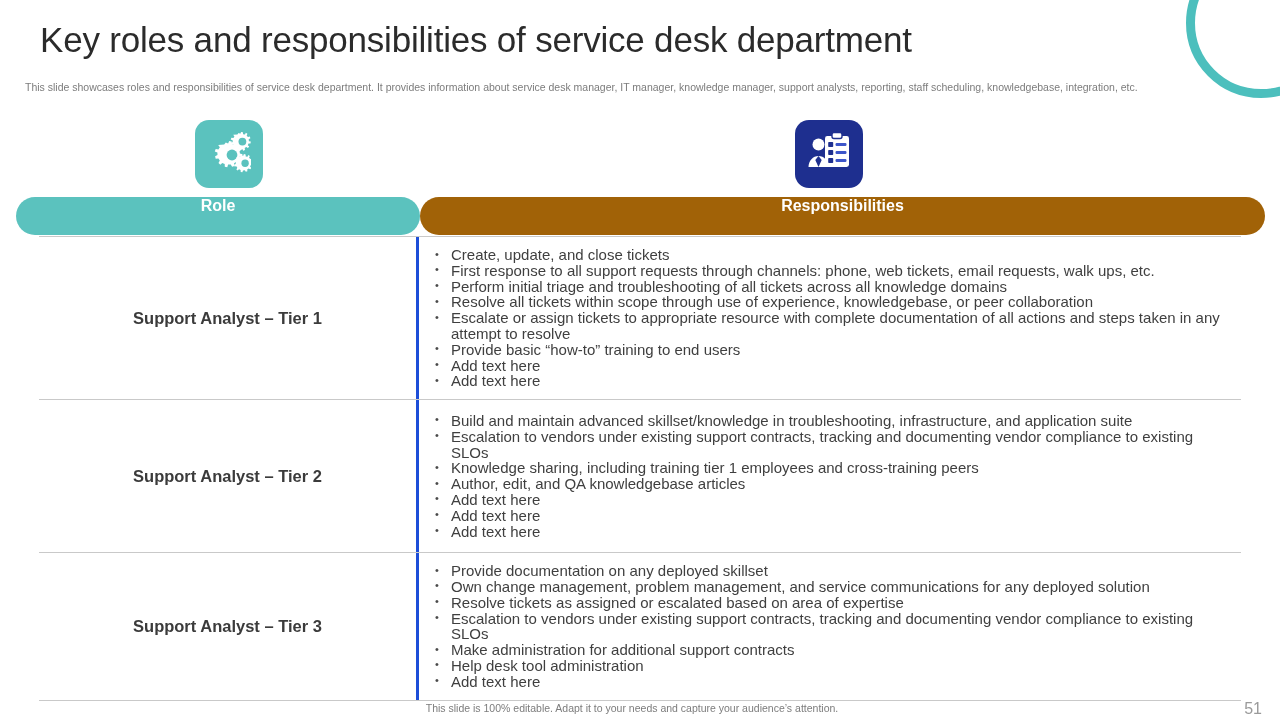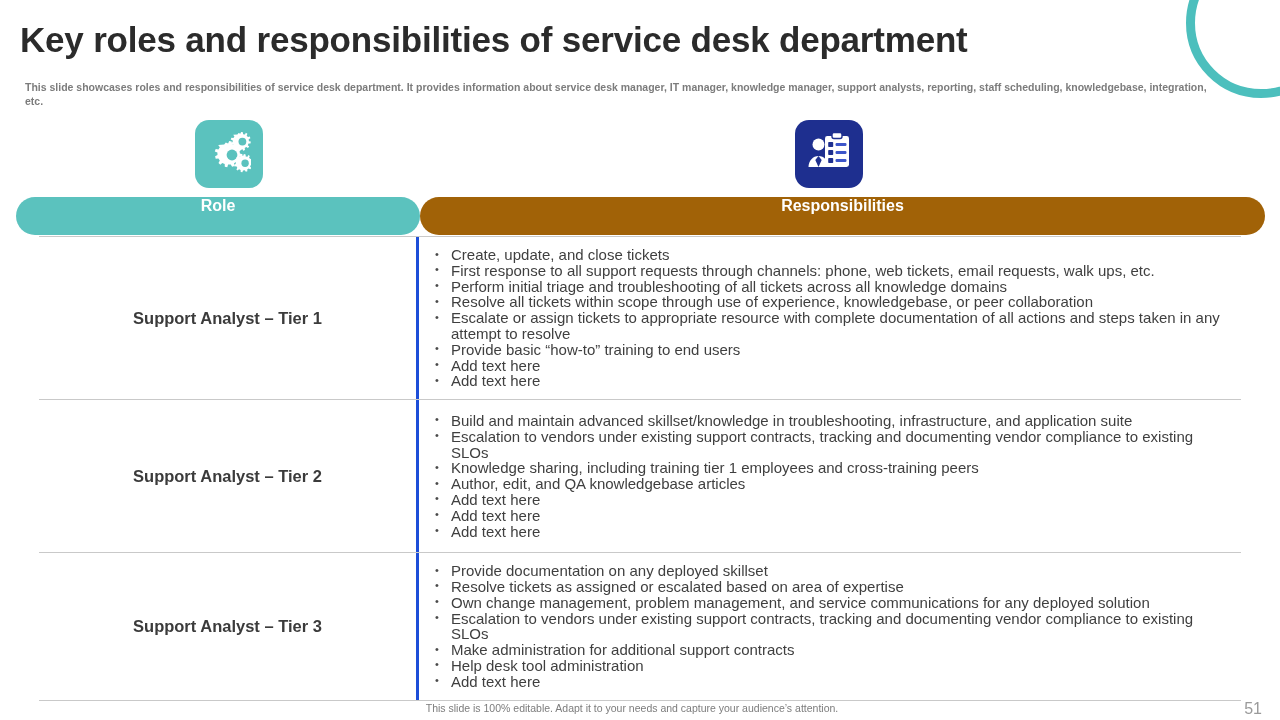"Key roles and responsibilities of" .title { font-weight: 700 -> 400; left: 20px -> 40px }
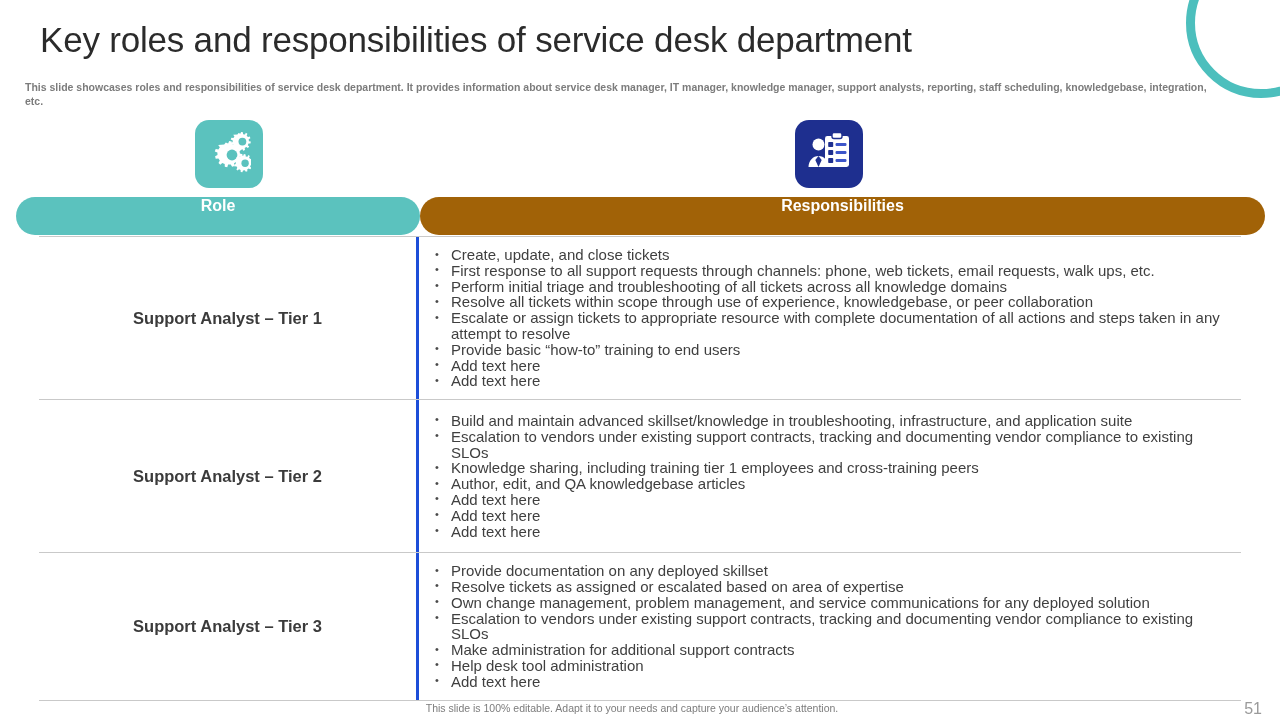"This slide showcases roles and" .subtitle { font-weight: bold -> none }
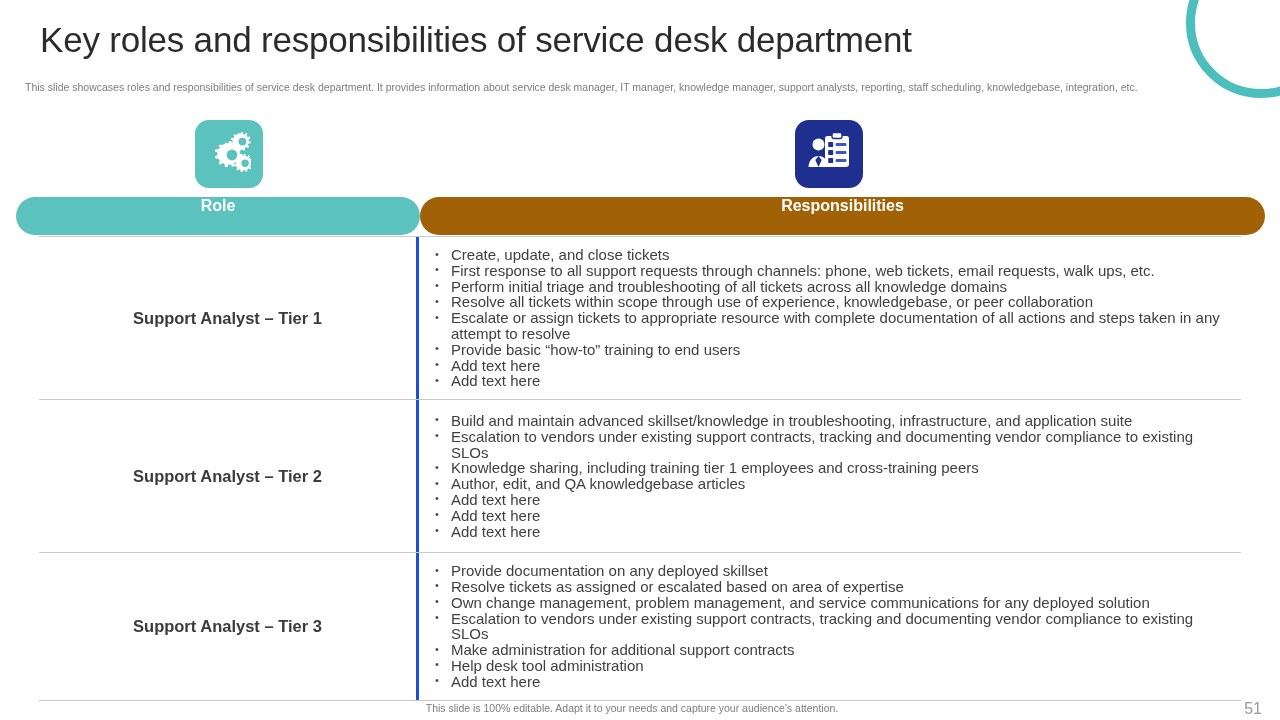"Resolve tickets as assigned or" li { order: before "Own change management, problem" -> after "Own change management, problem" }
